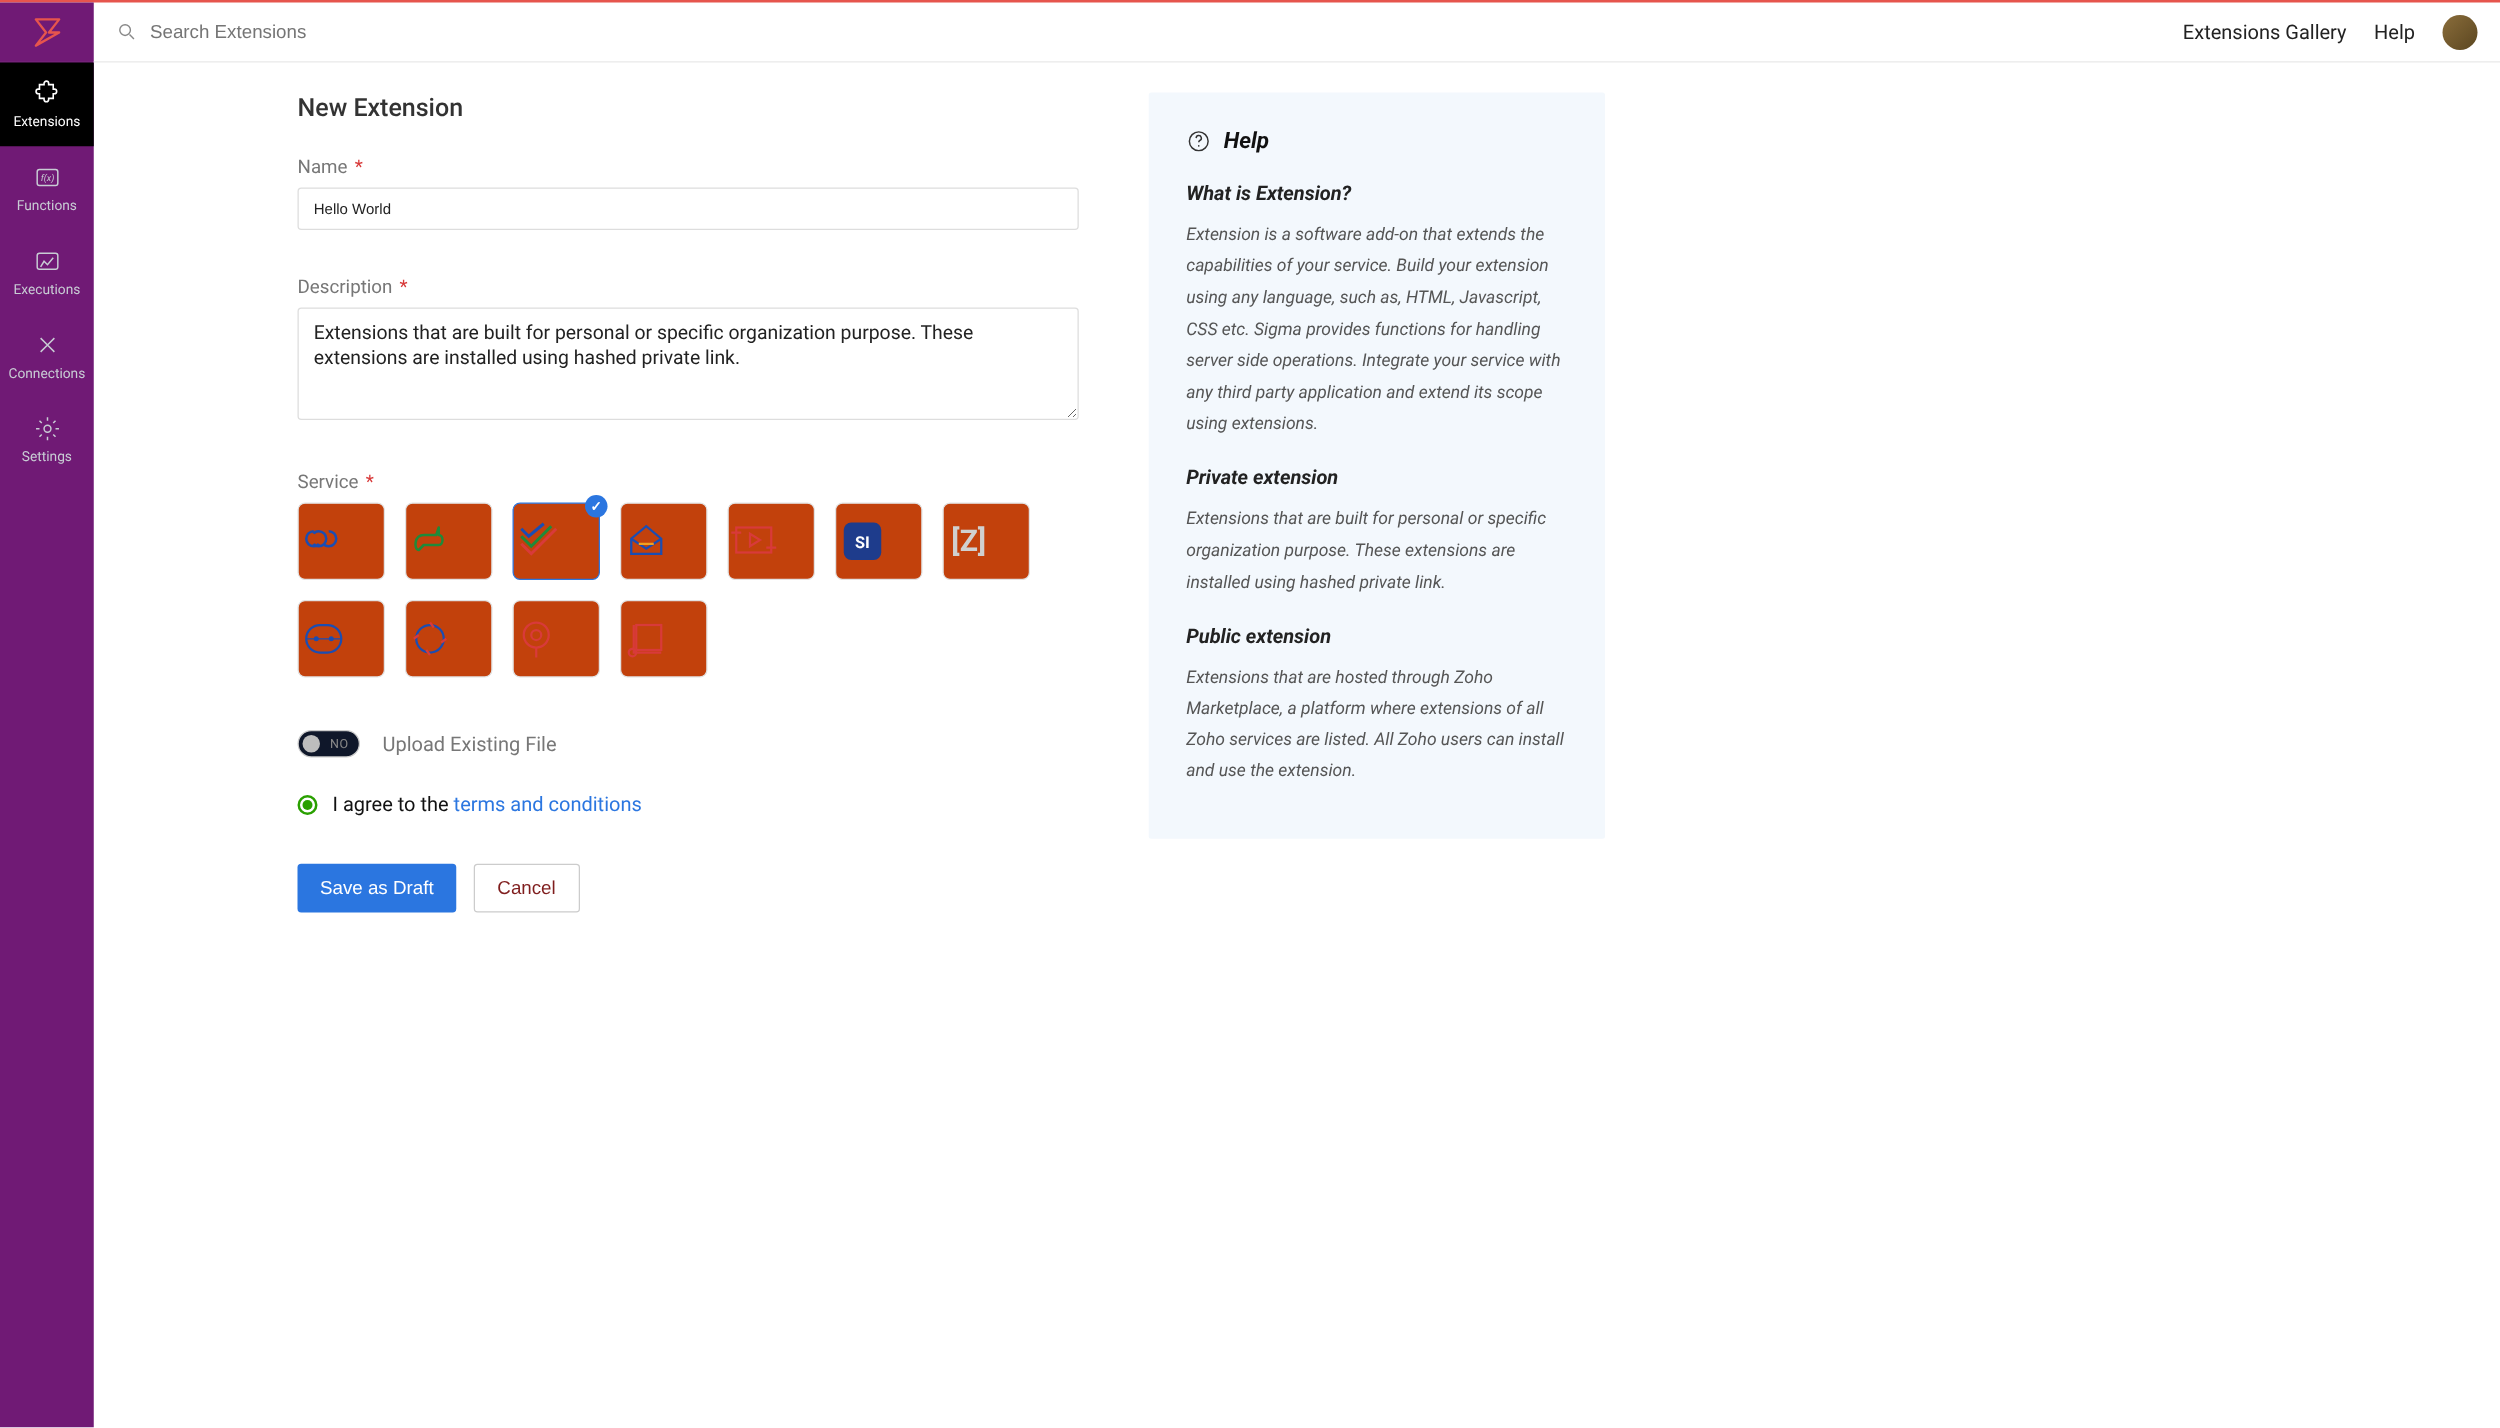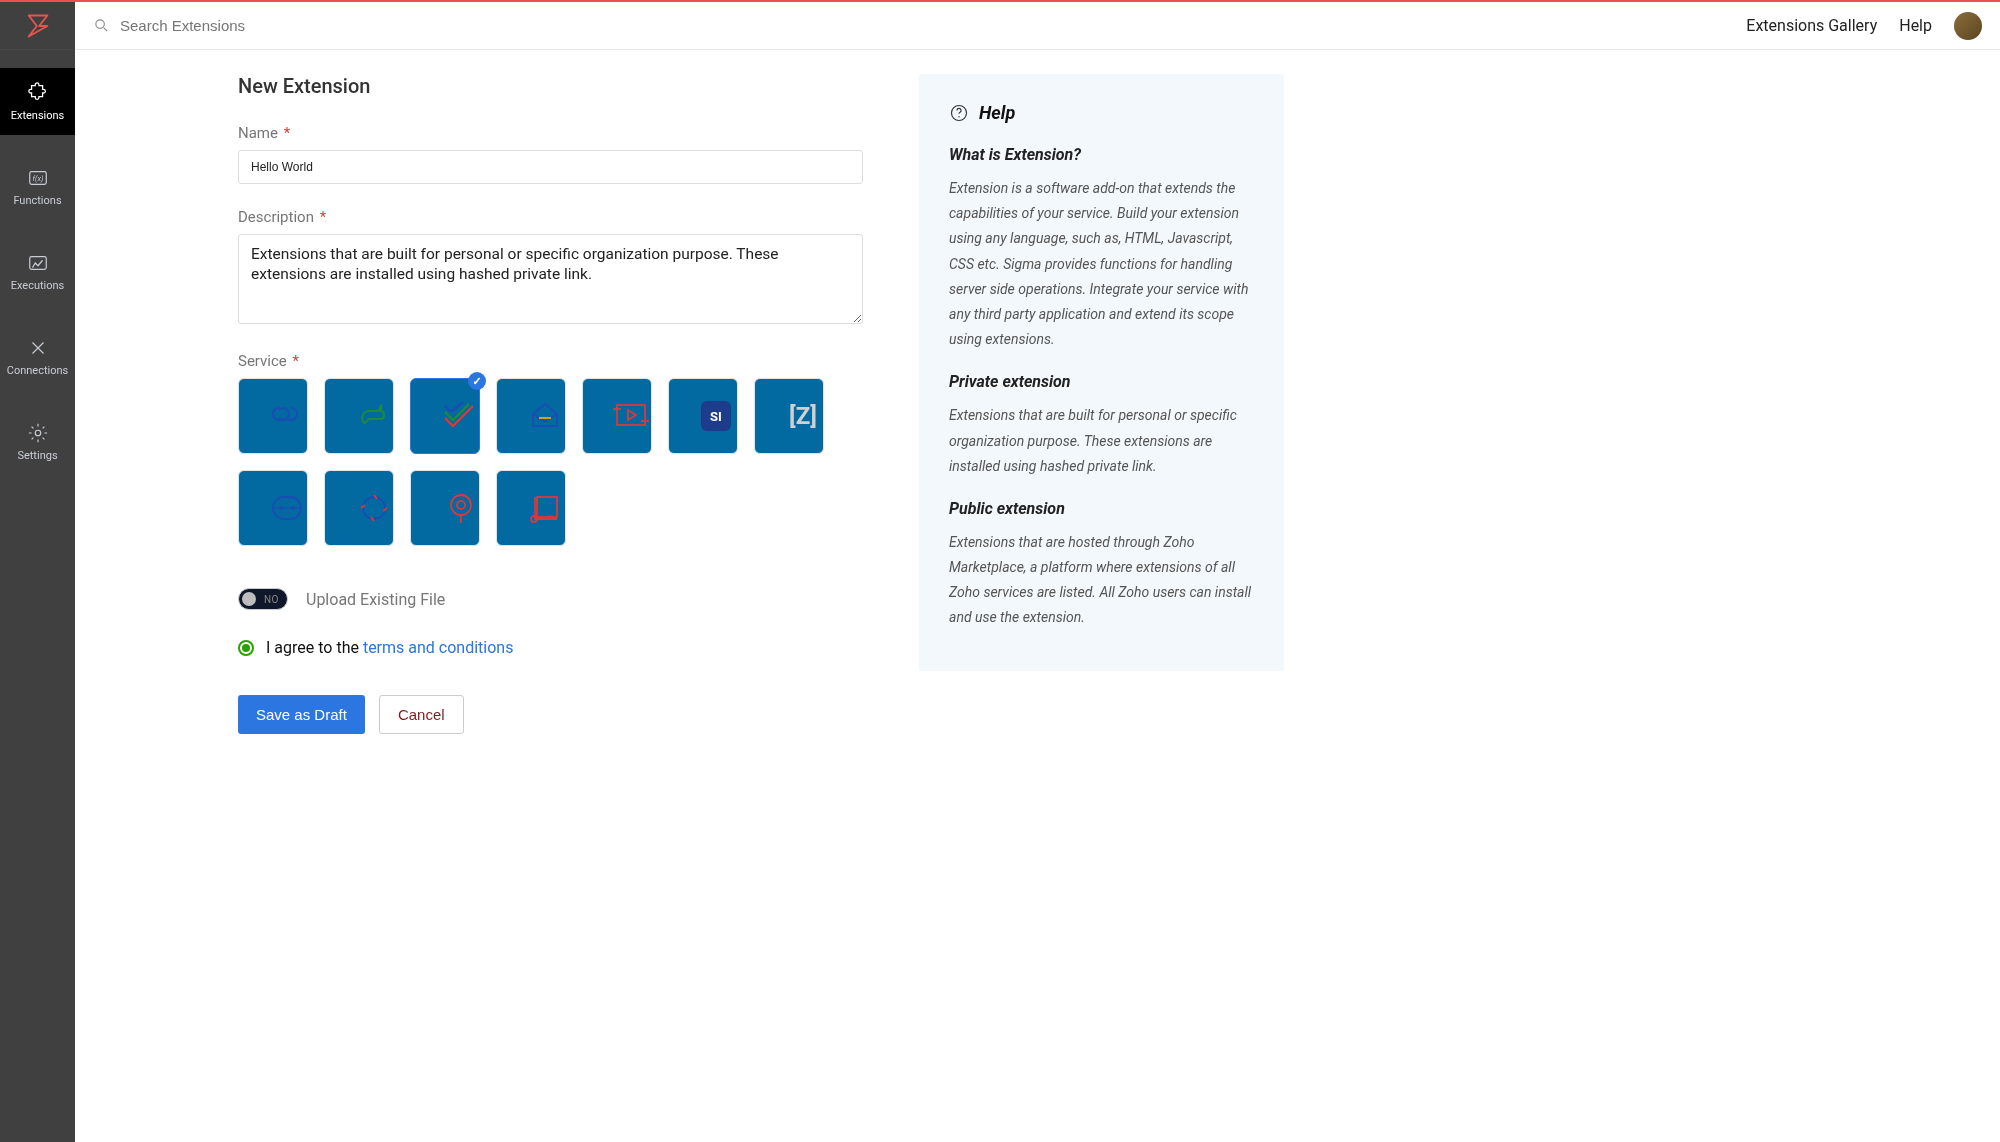"Extensions" .sidebar { background: #404040 -> #701a75; gap: 18px -> none }
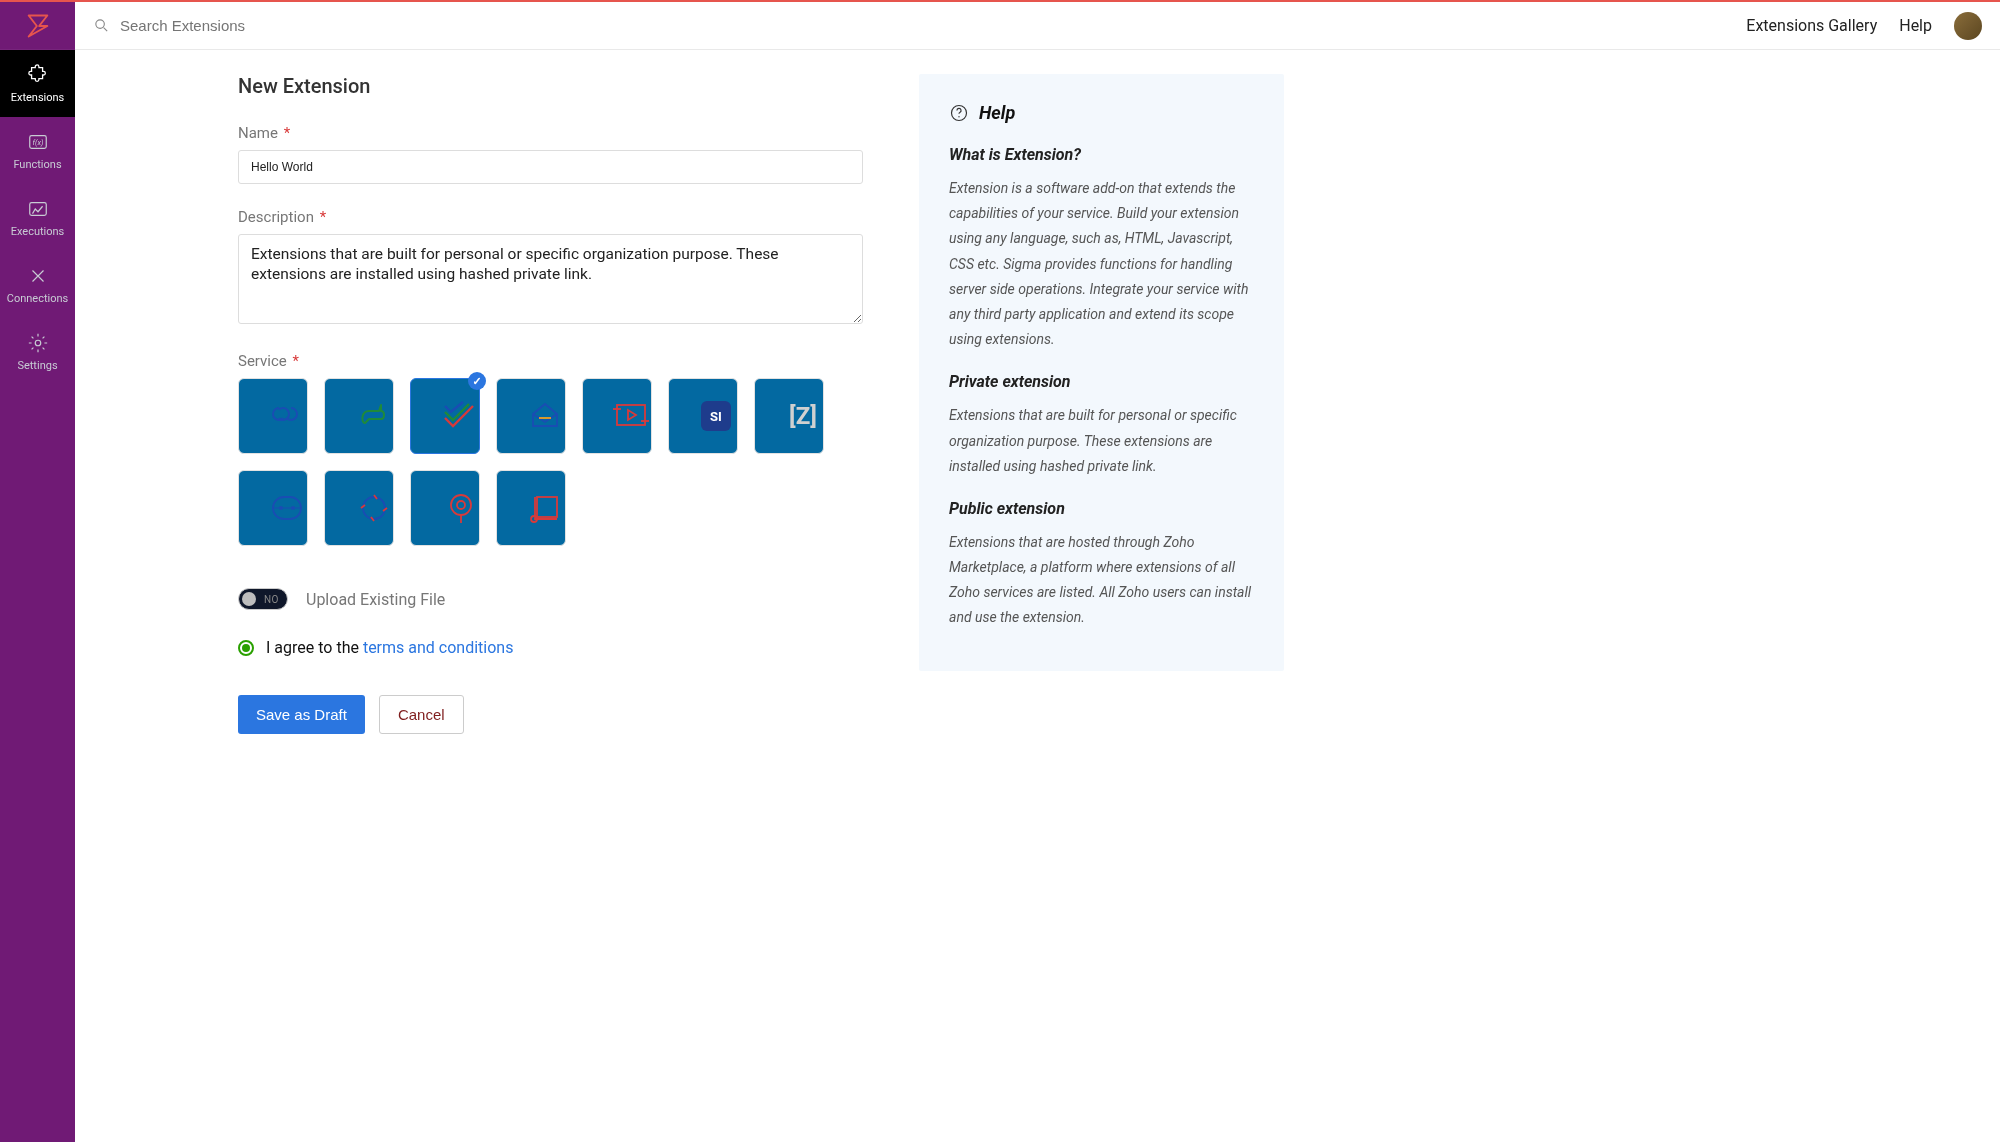"Name *" .field { margin-bottom: 24px -> 36px }
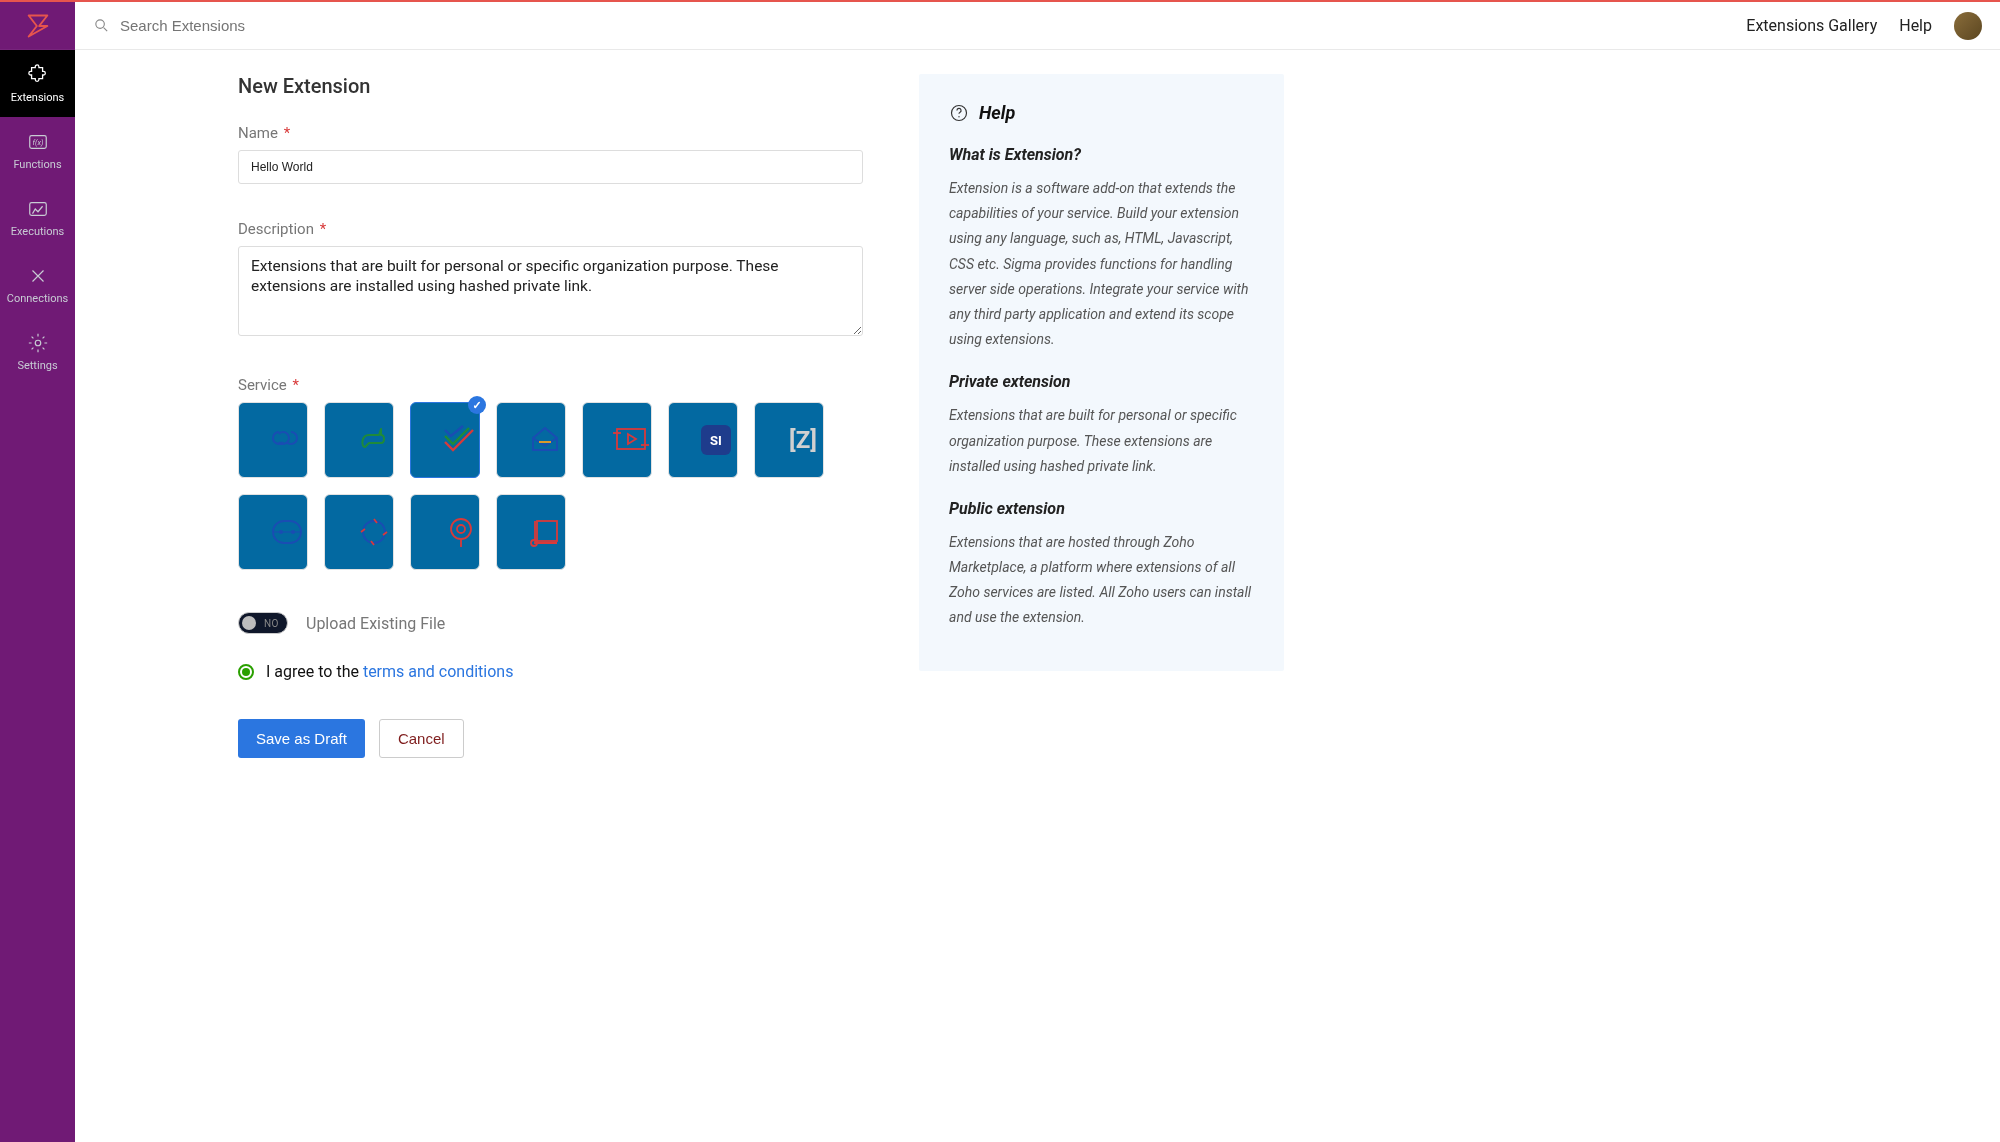"SI" .svc-tile { background: #0369a1 -> #c2410c; height: 76px -> 62px; justify-content: flex-end -> flex-start }
